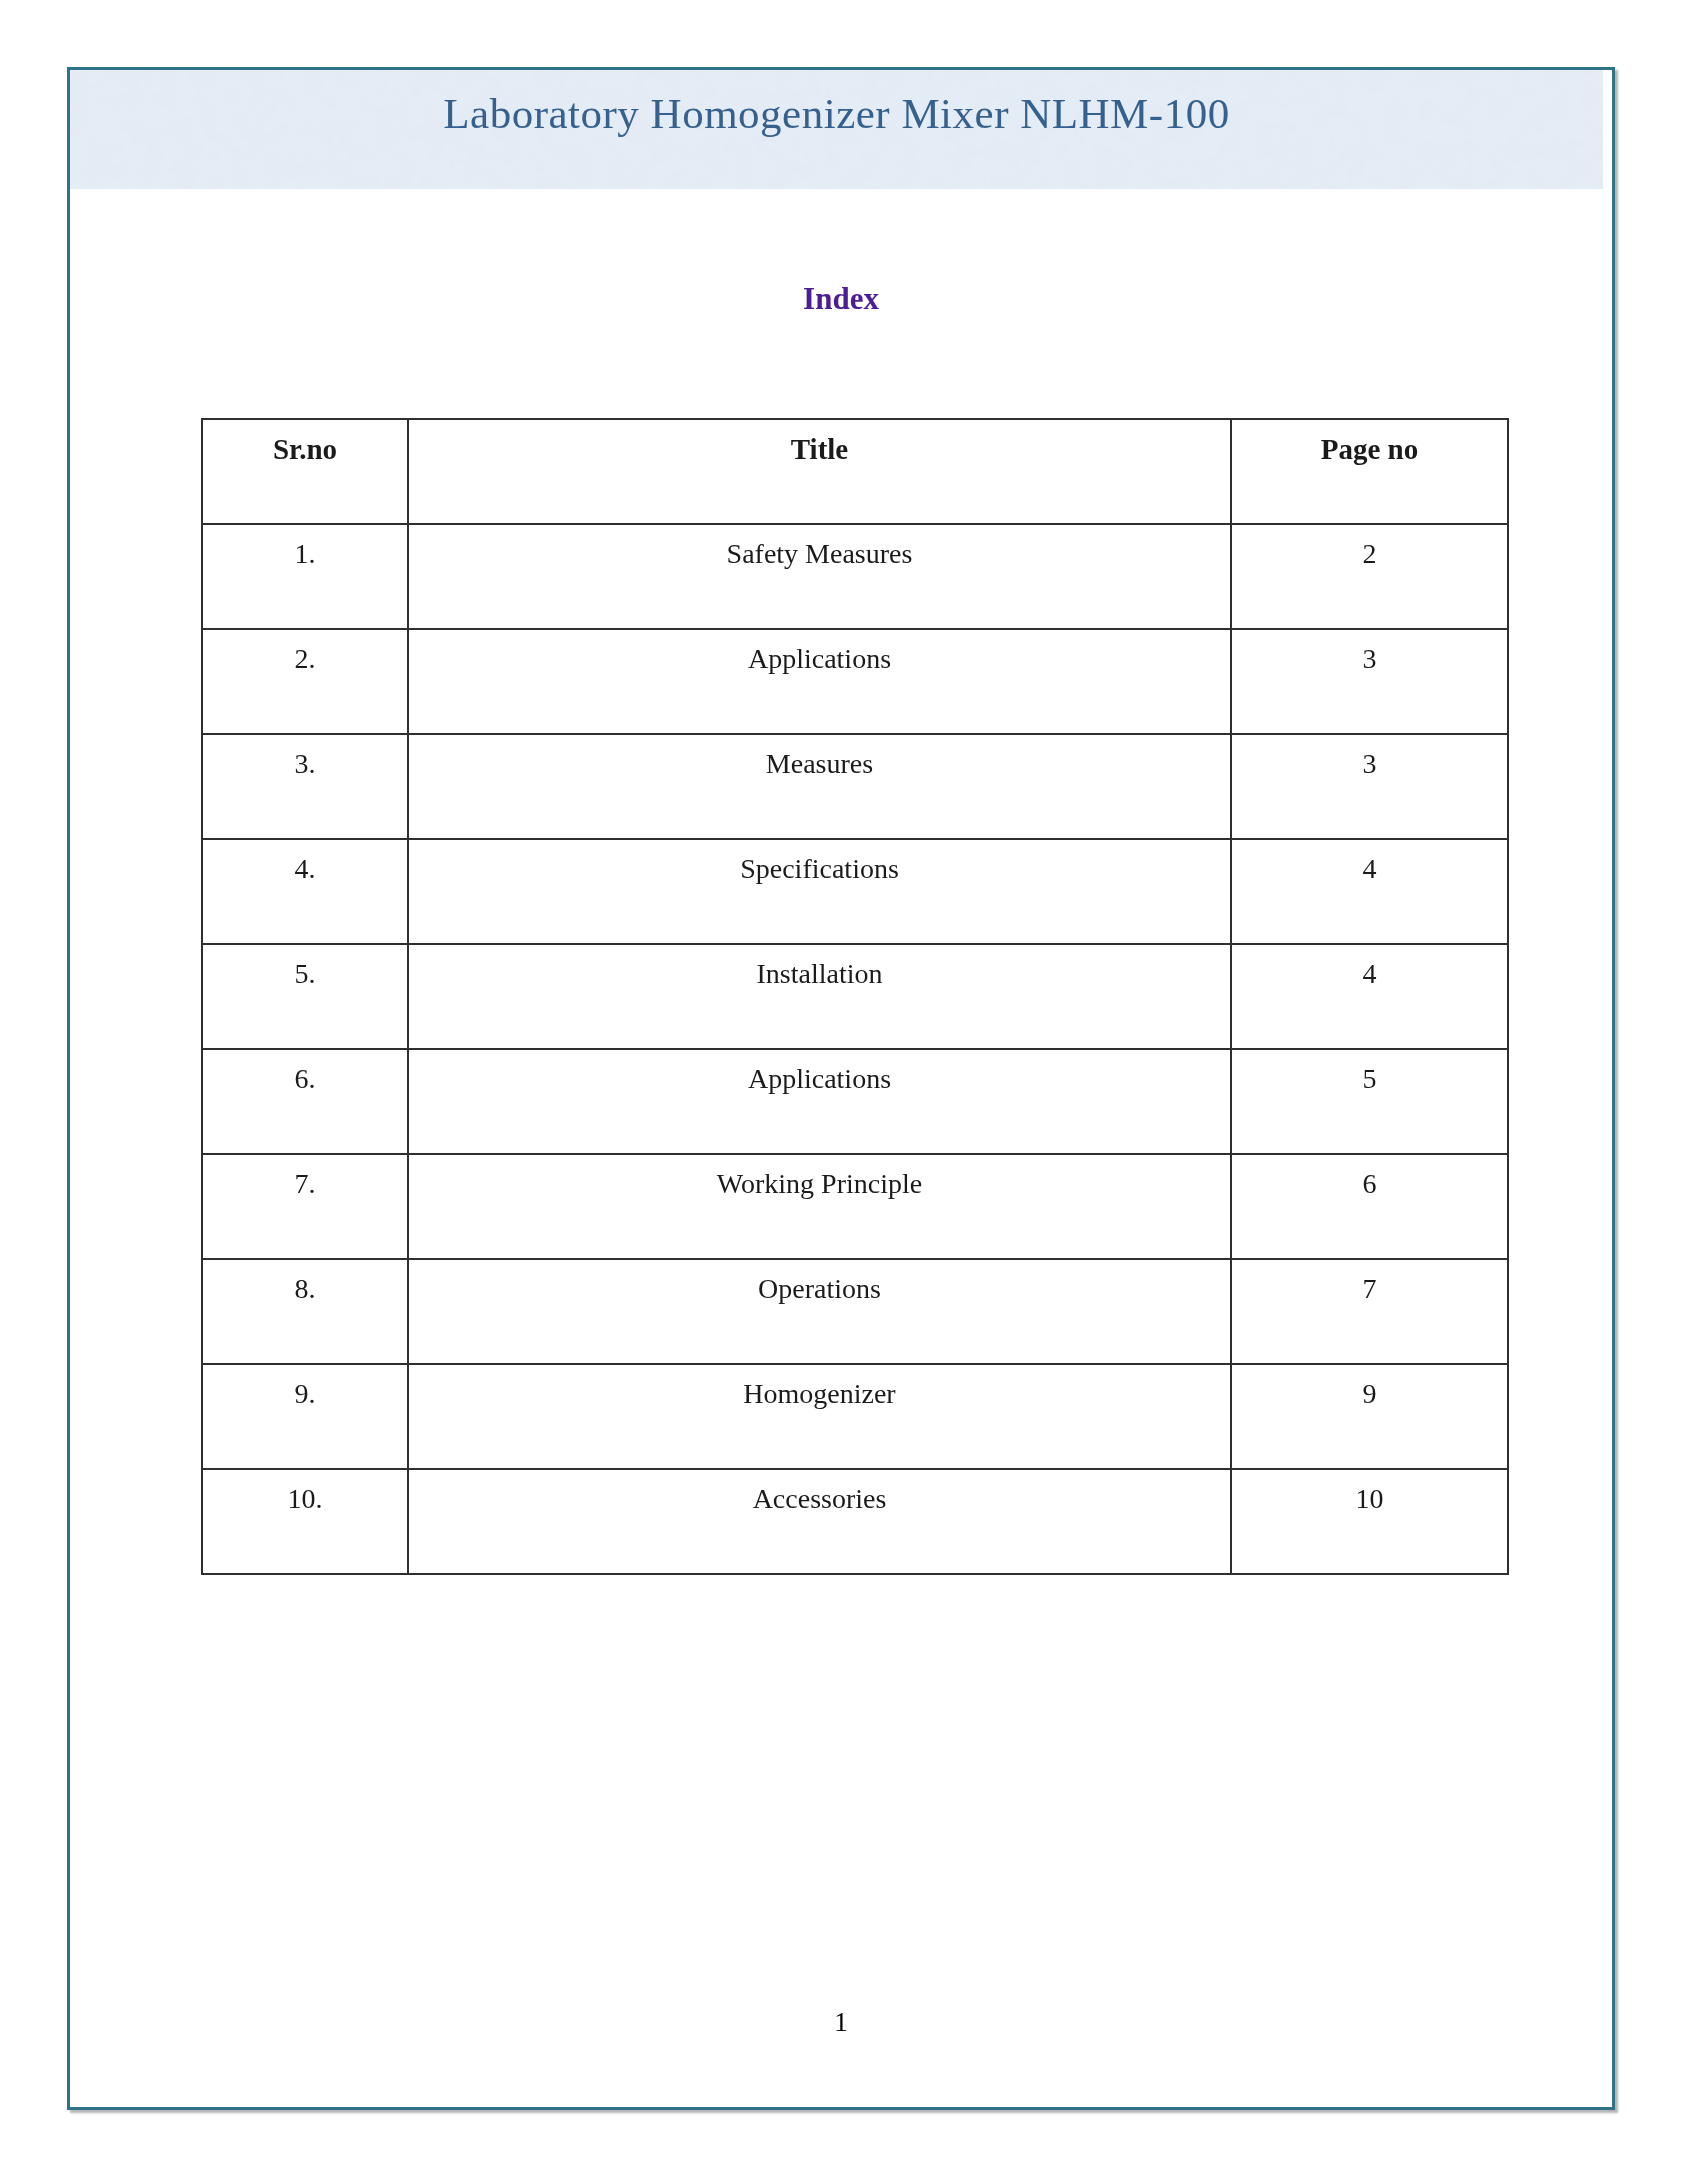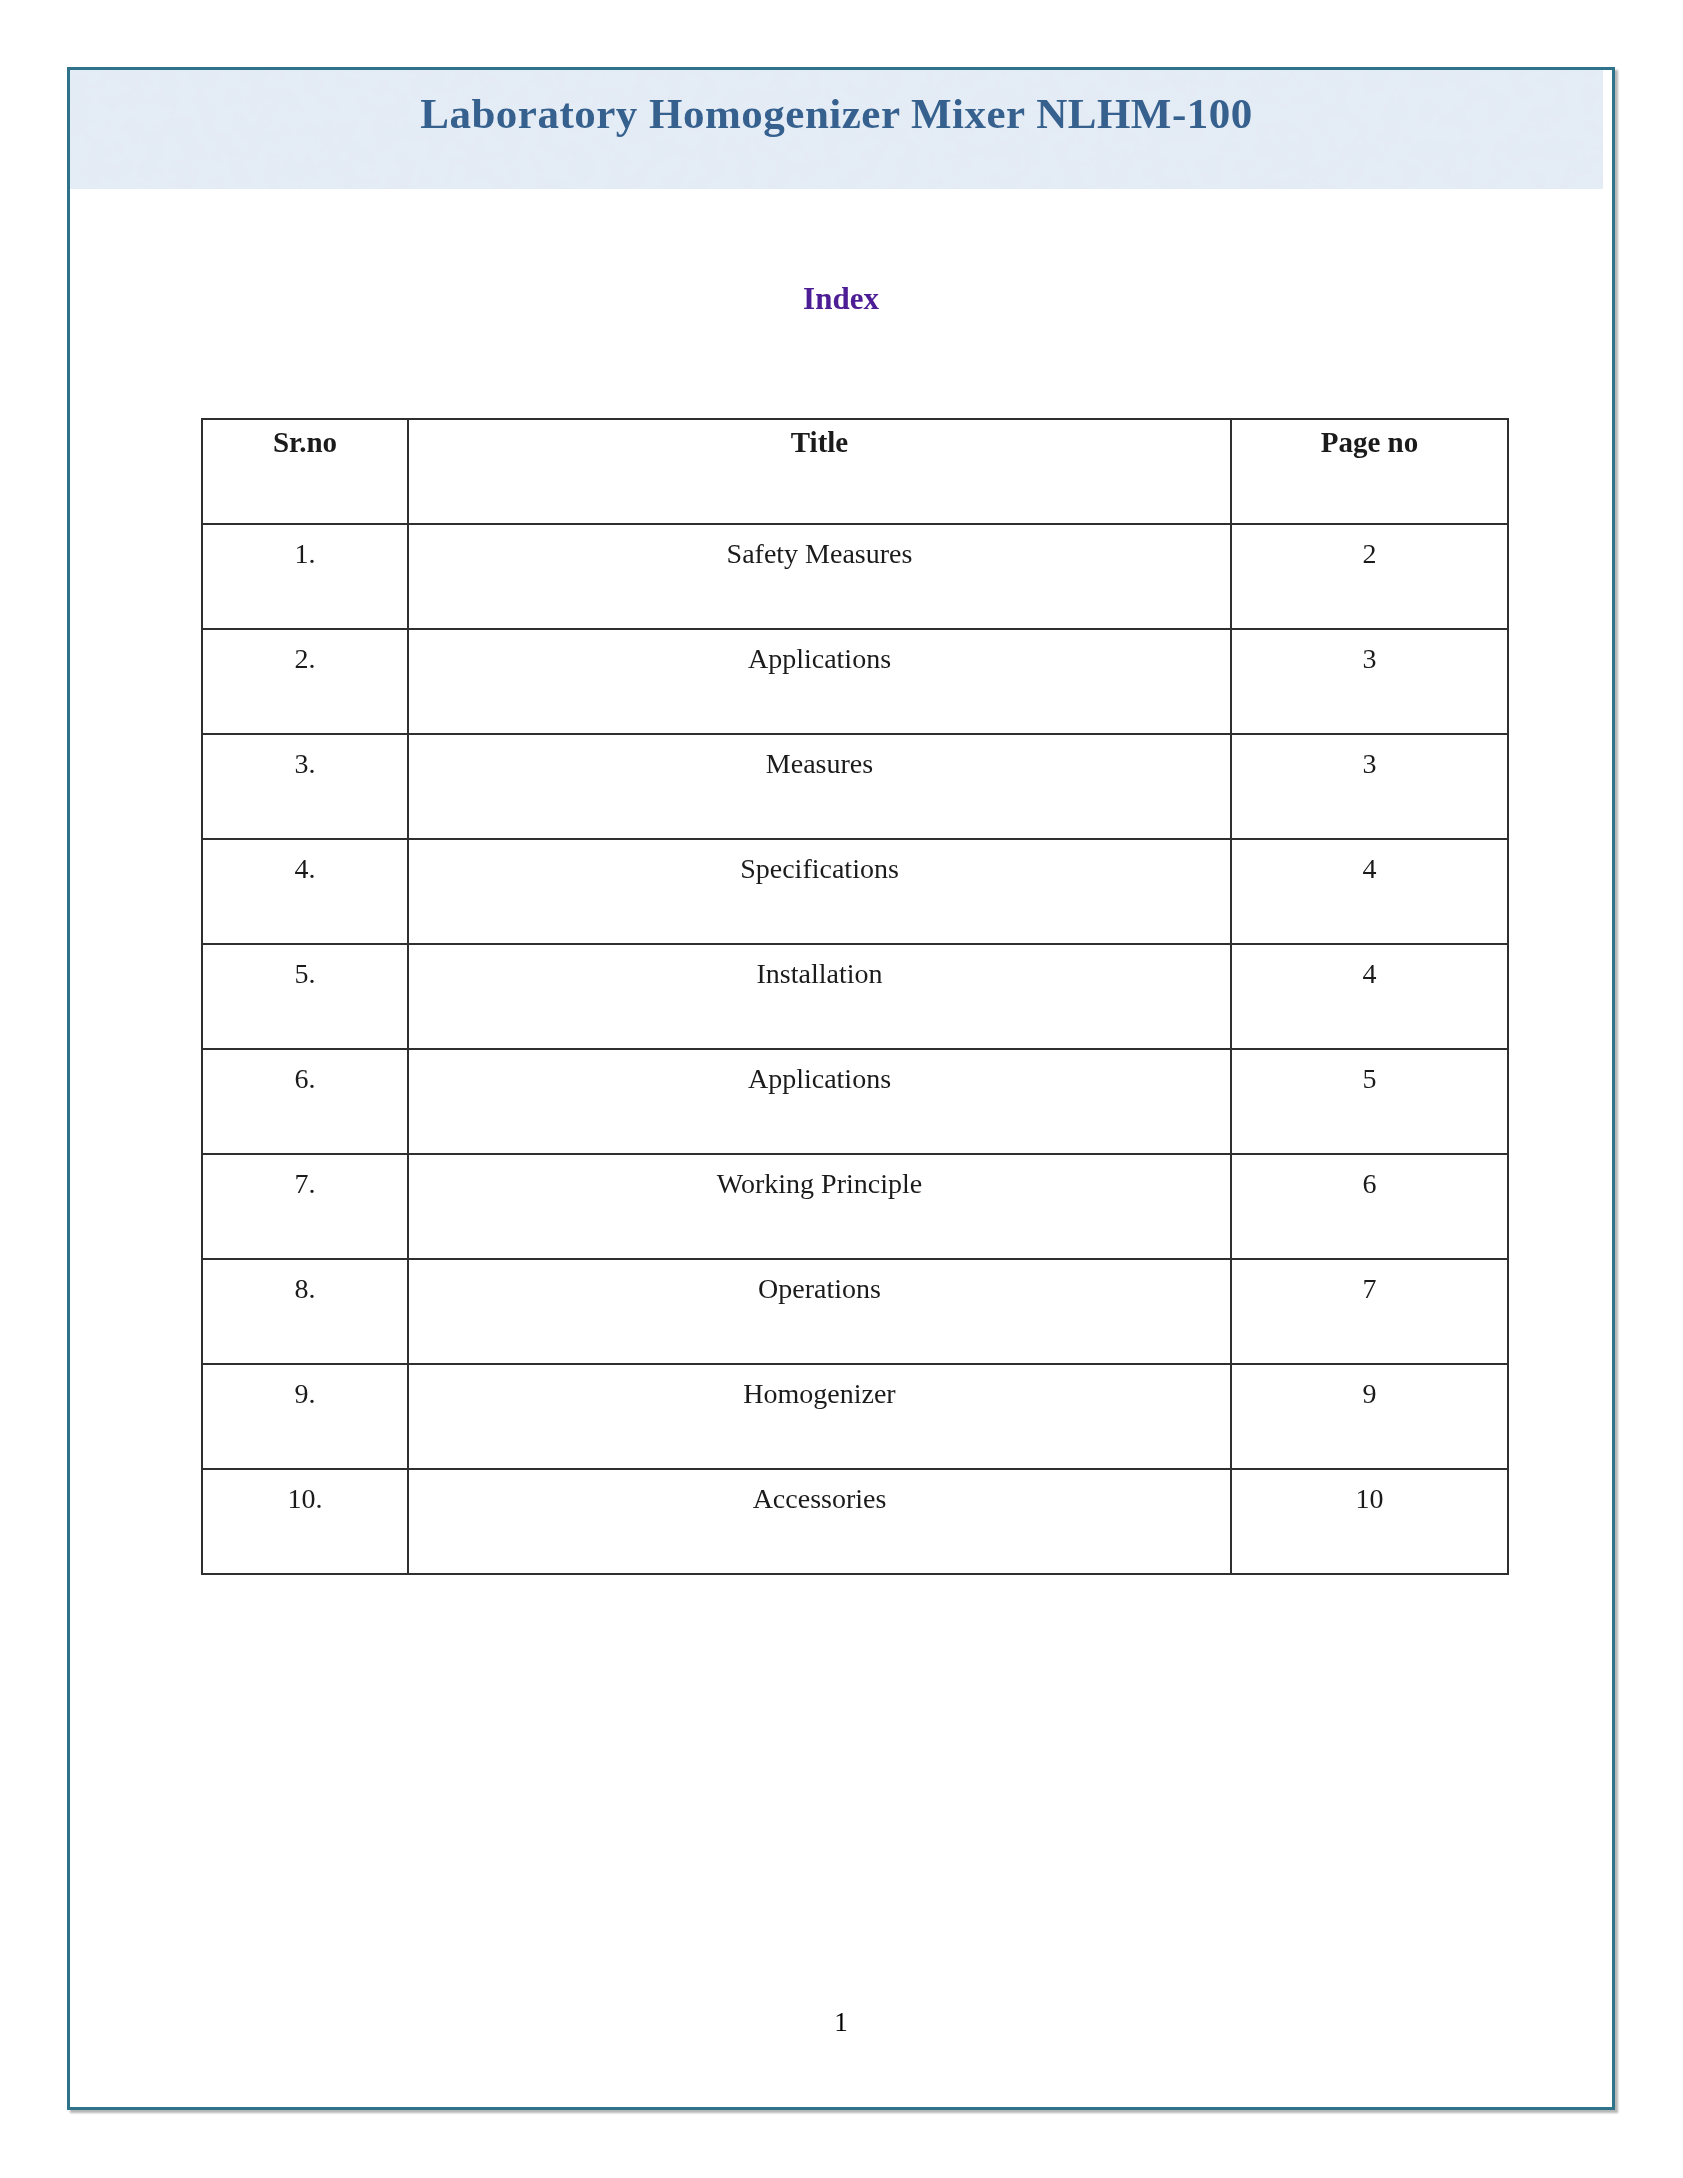"Laboratory Homogenizer Mixer NLHM-100" .banner-title { font-weight: bold -> normal }
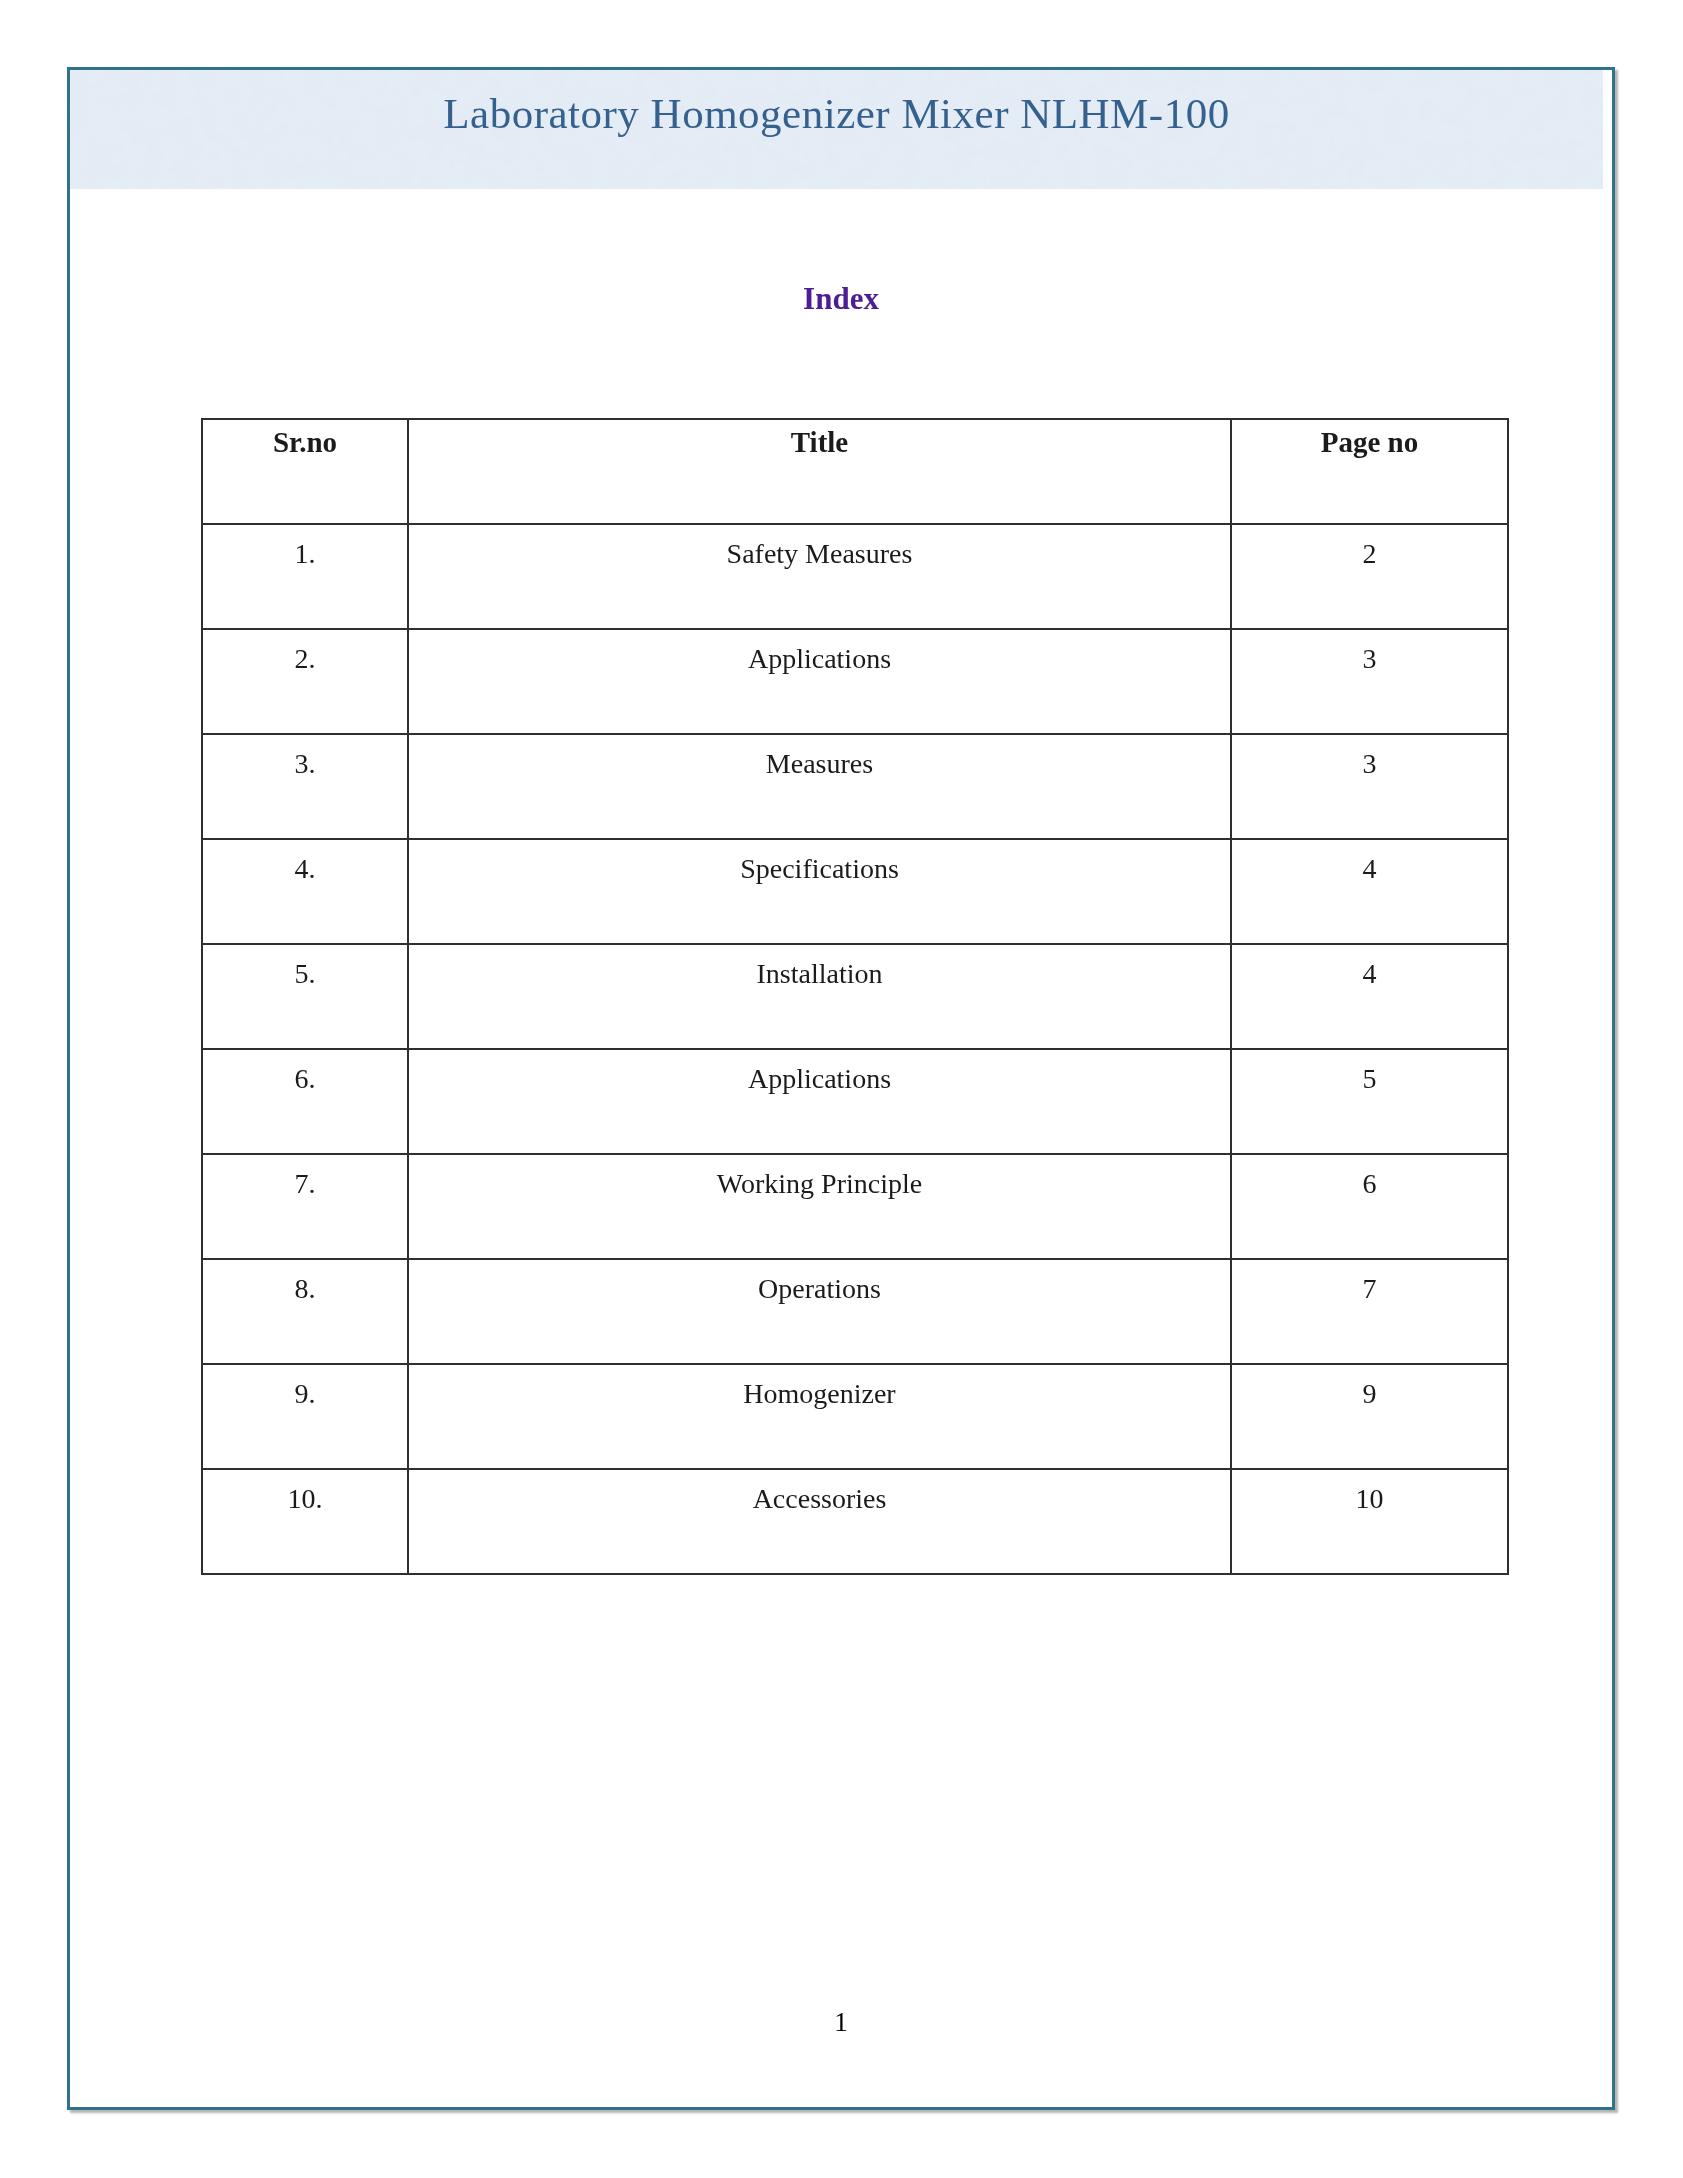"Sr.no" table.toc th { padding-top: 6px -> 13px }
